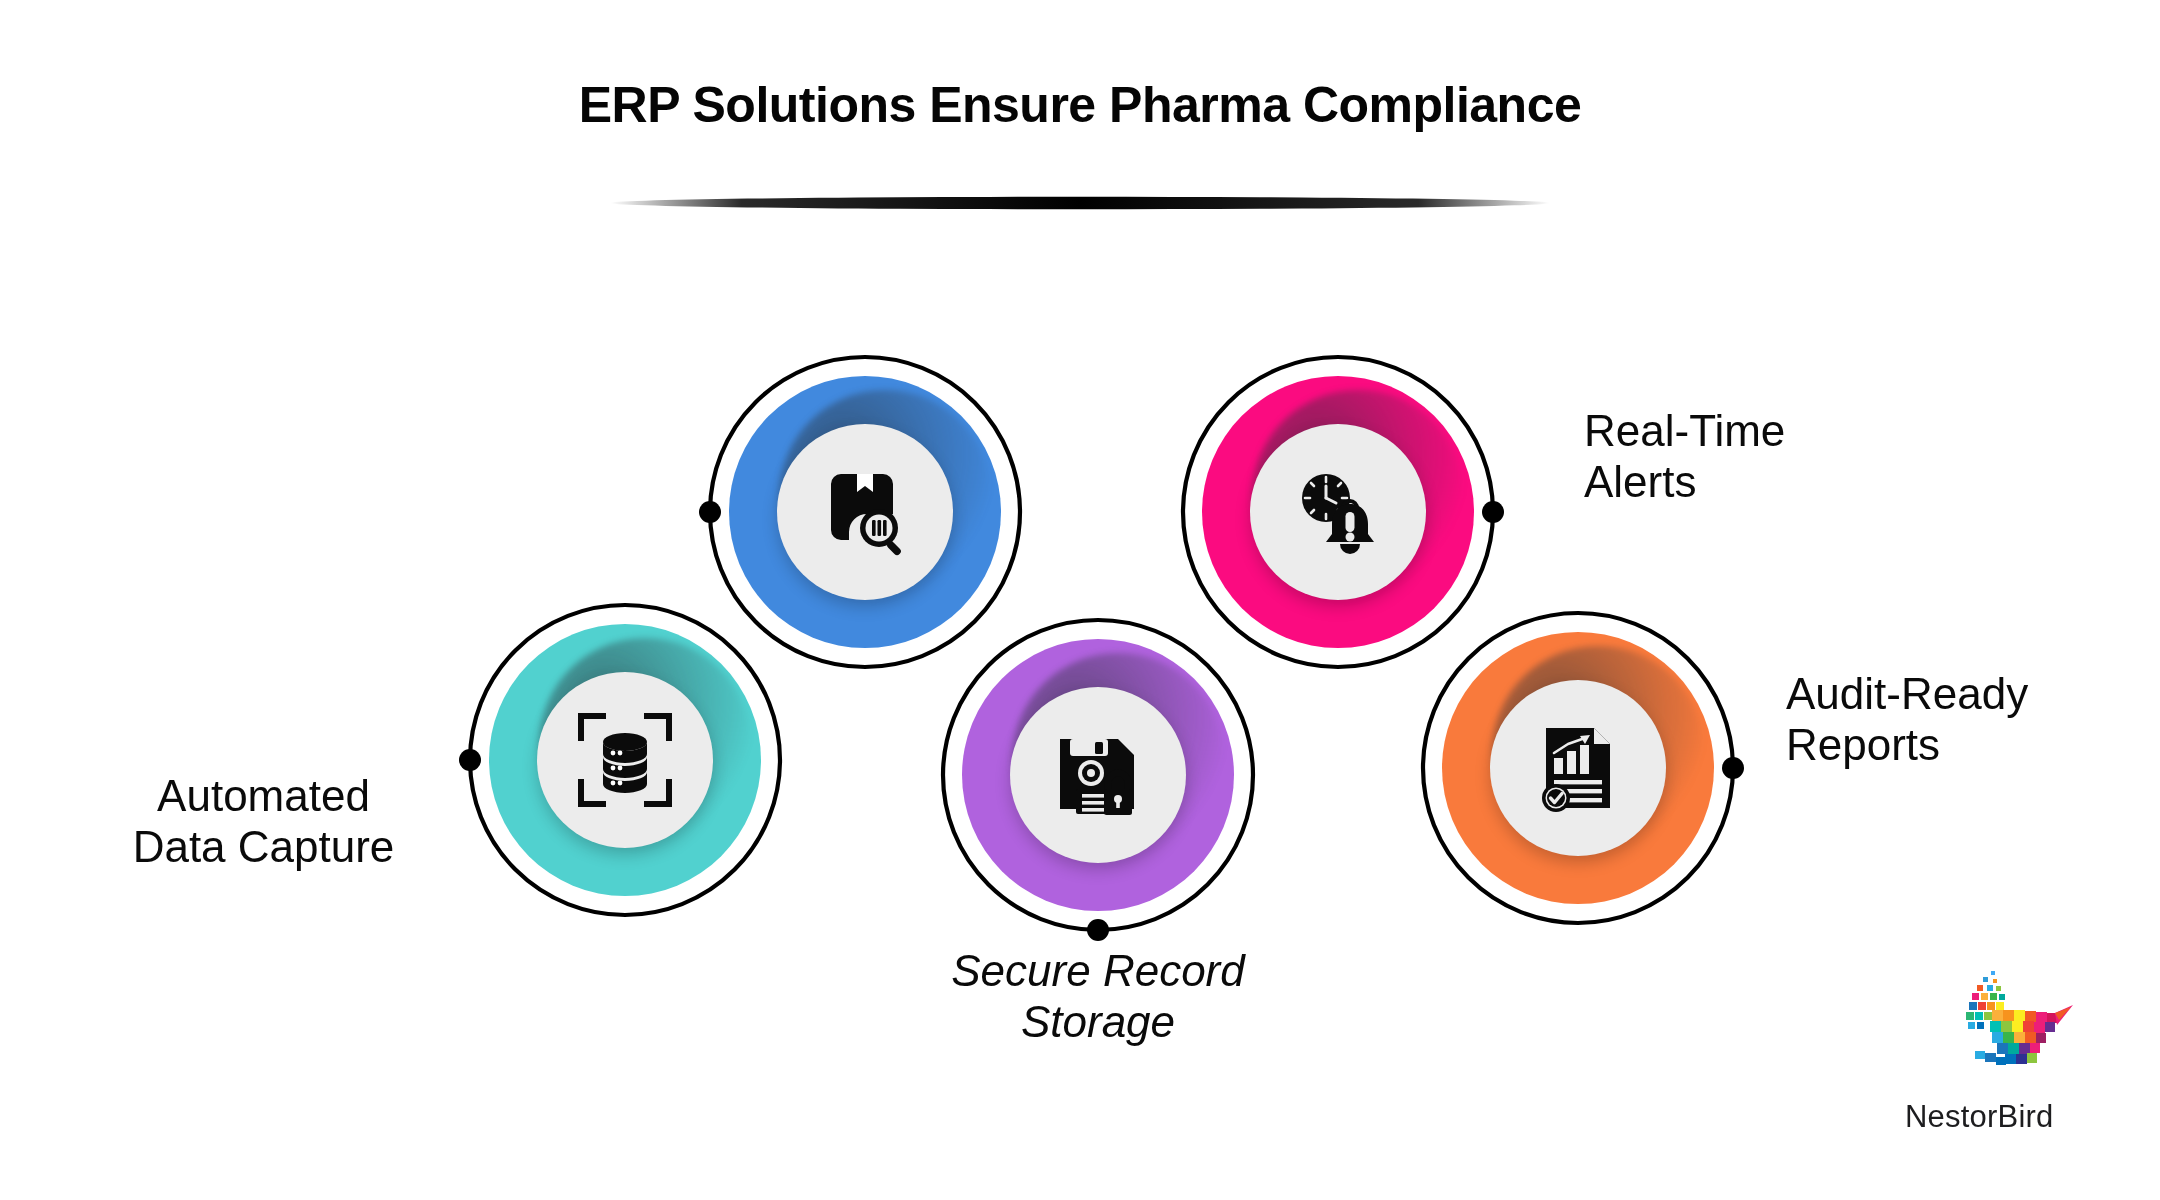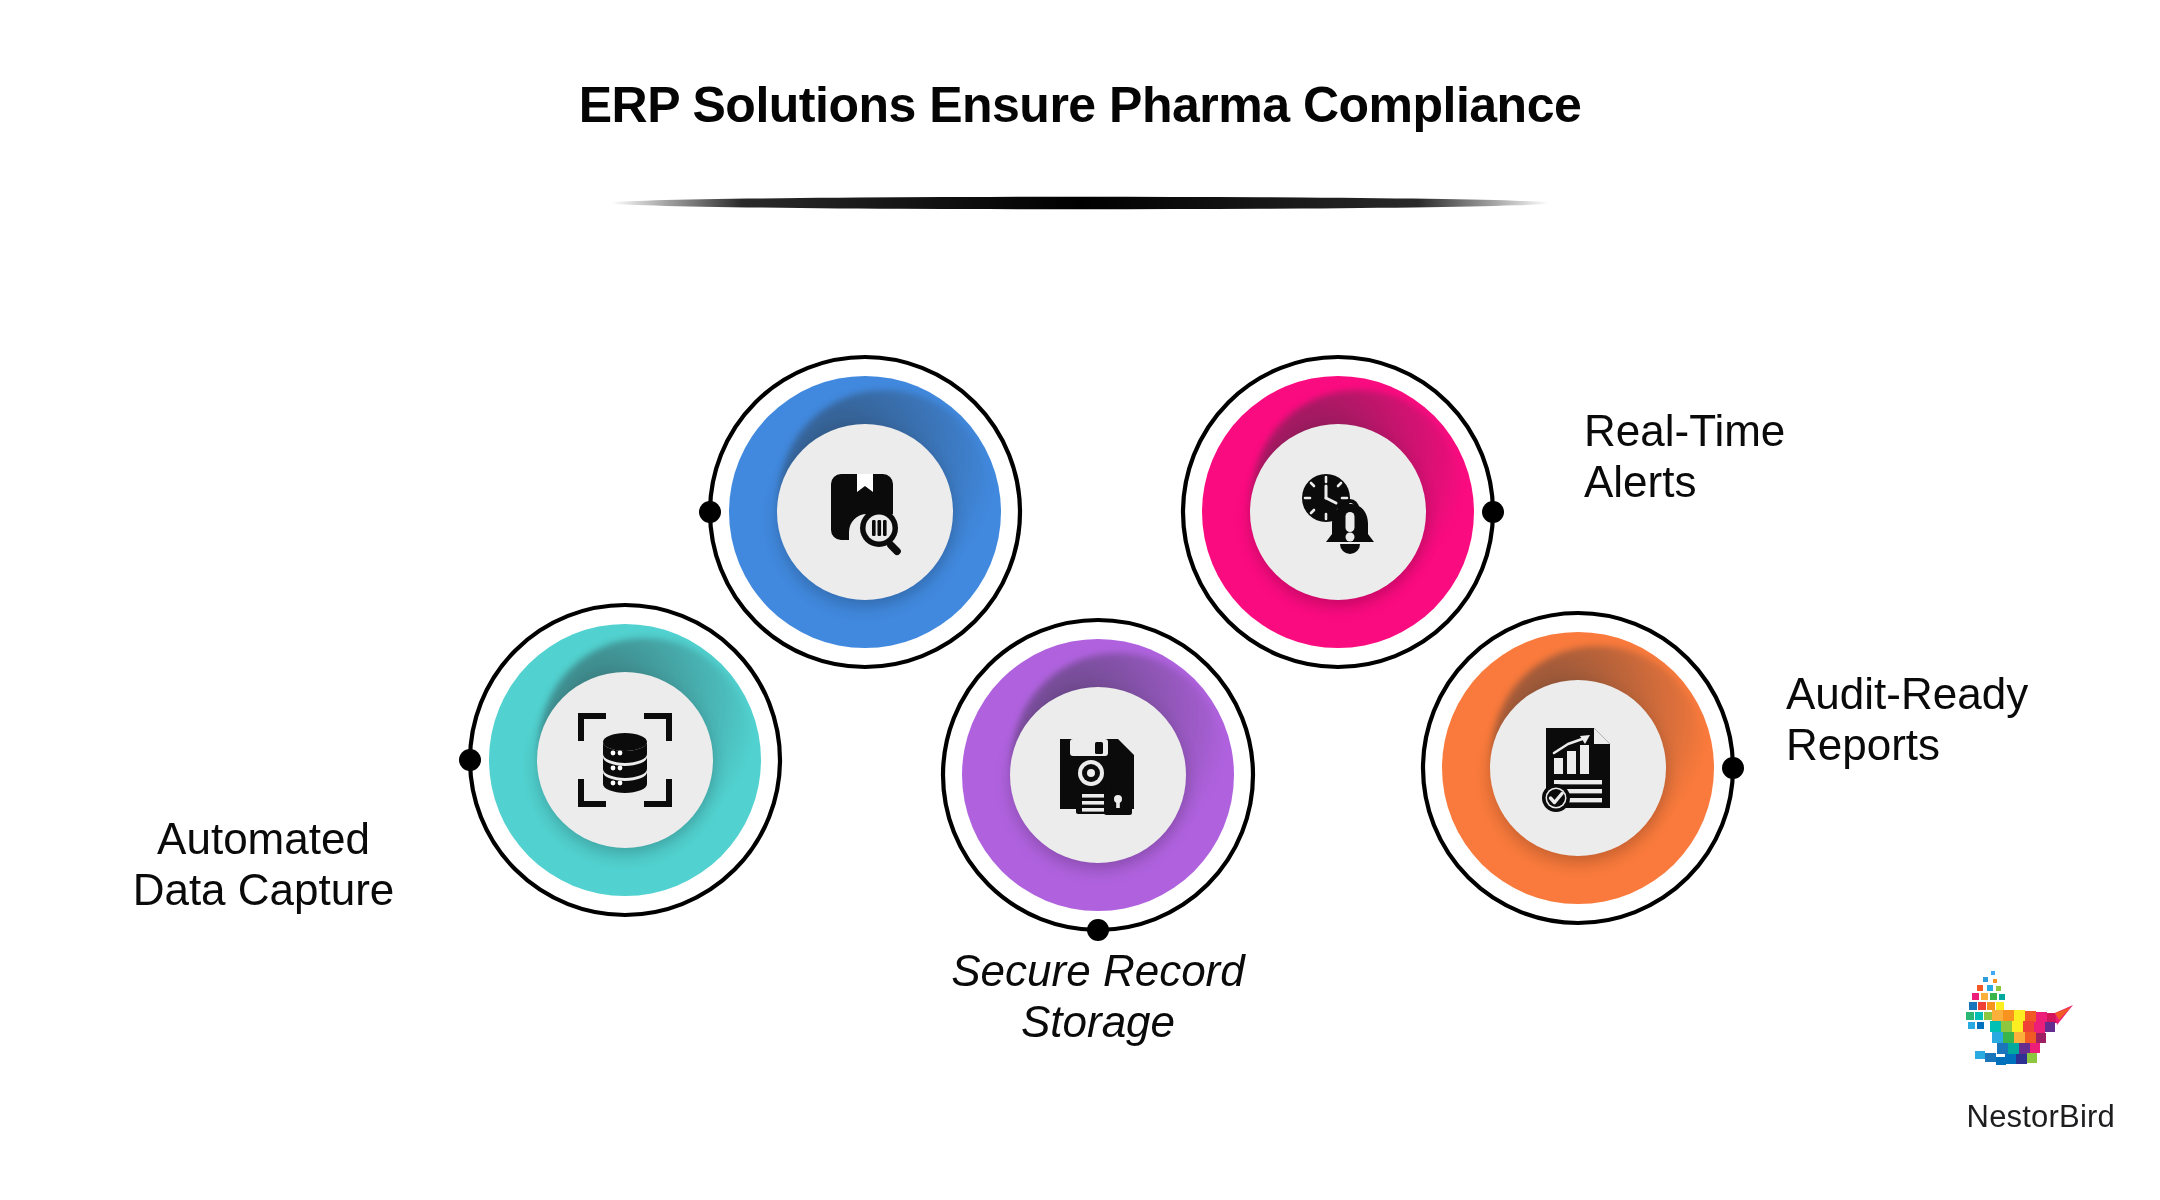"Automated" div.node-label { top: 813px -> 770px }
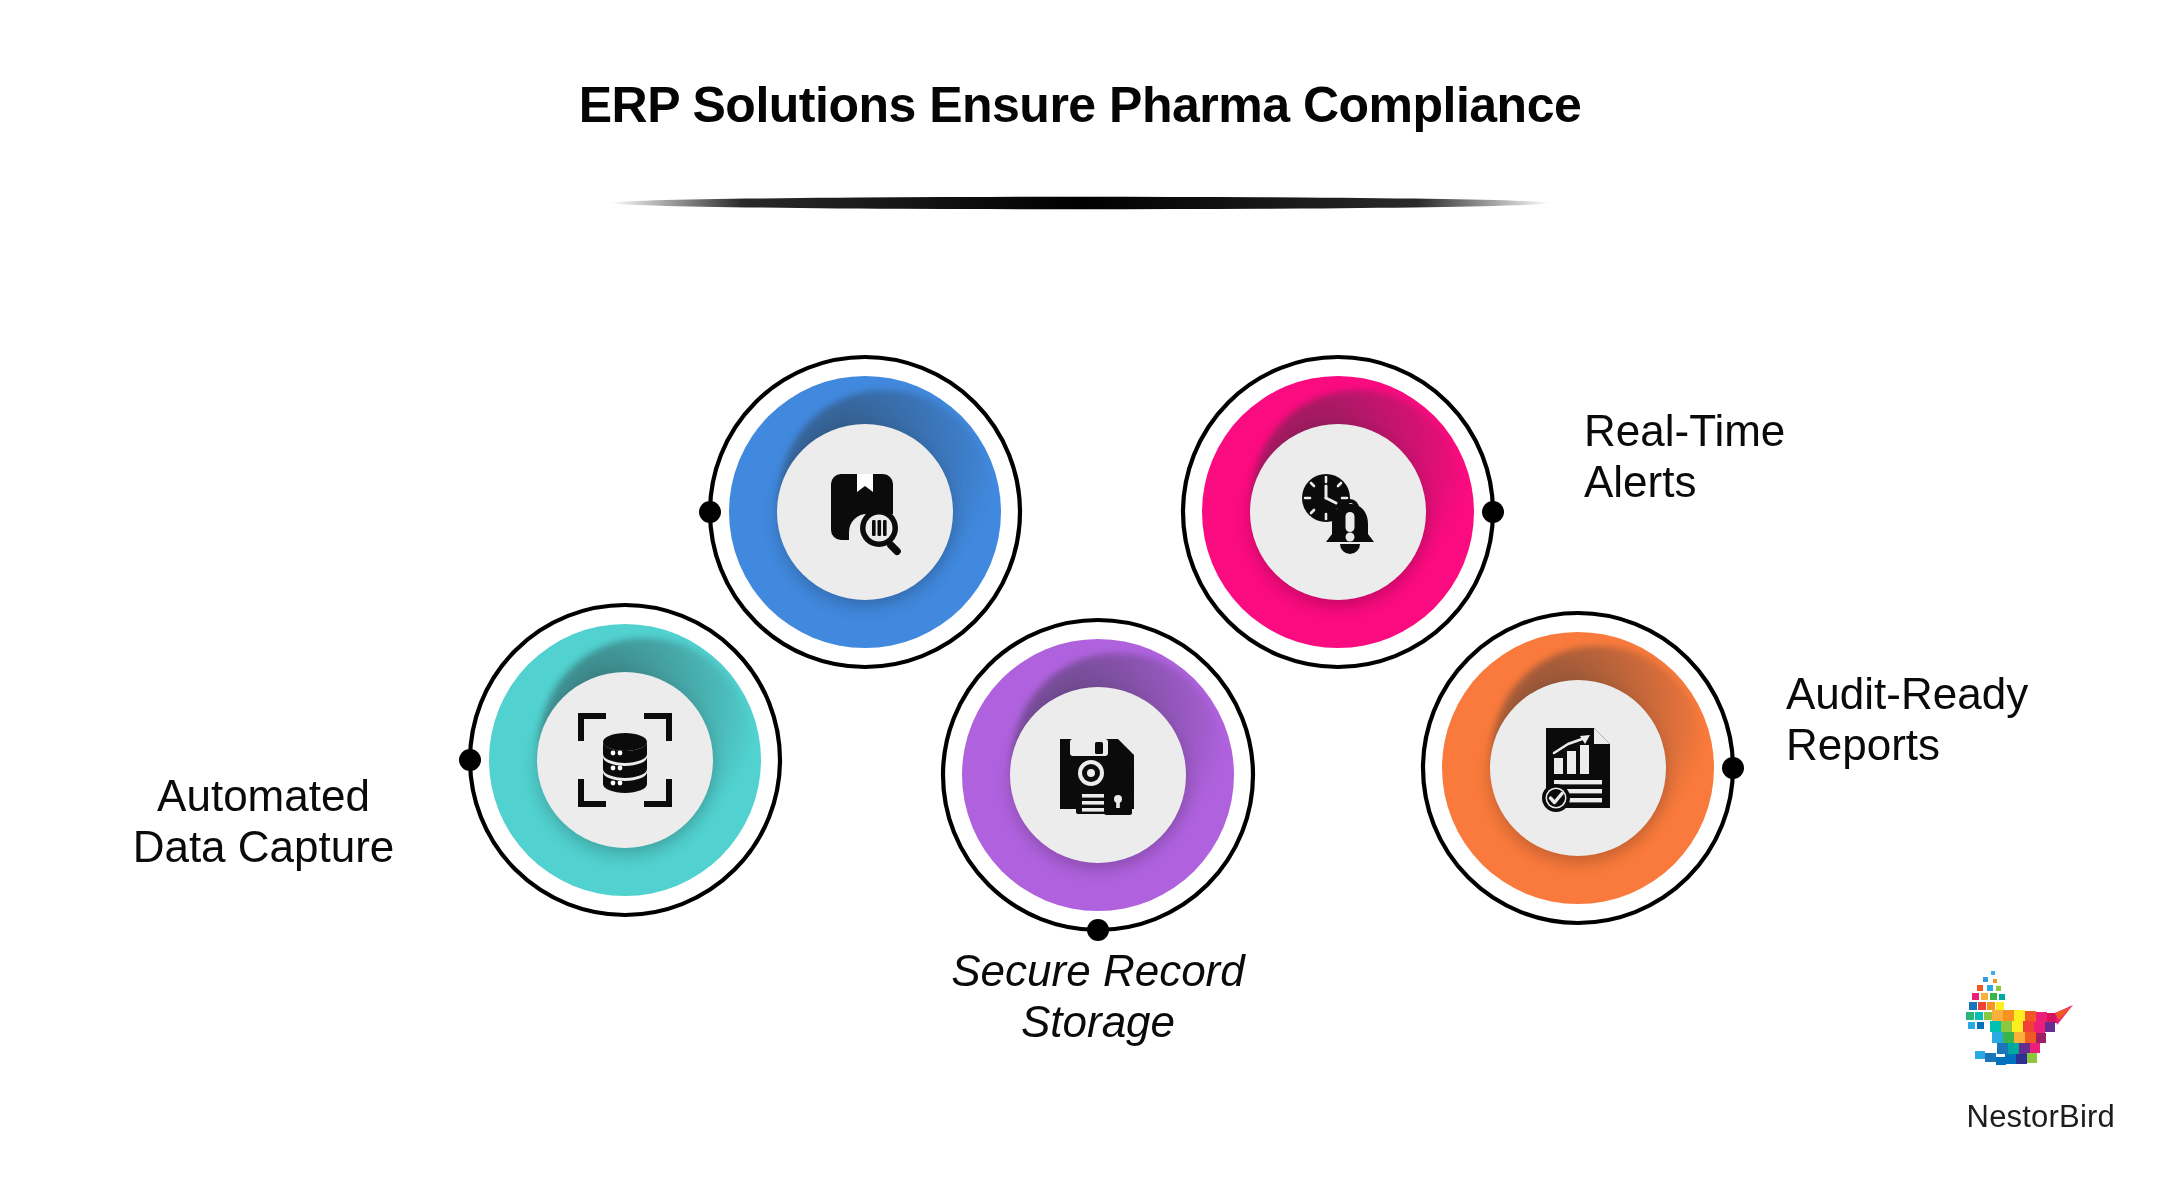"NestorBird" #logo { text-align: right -> left }
